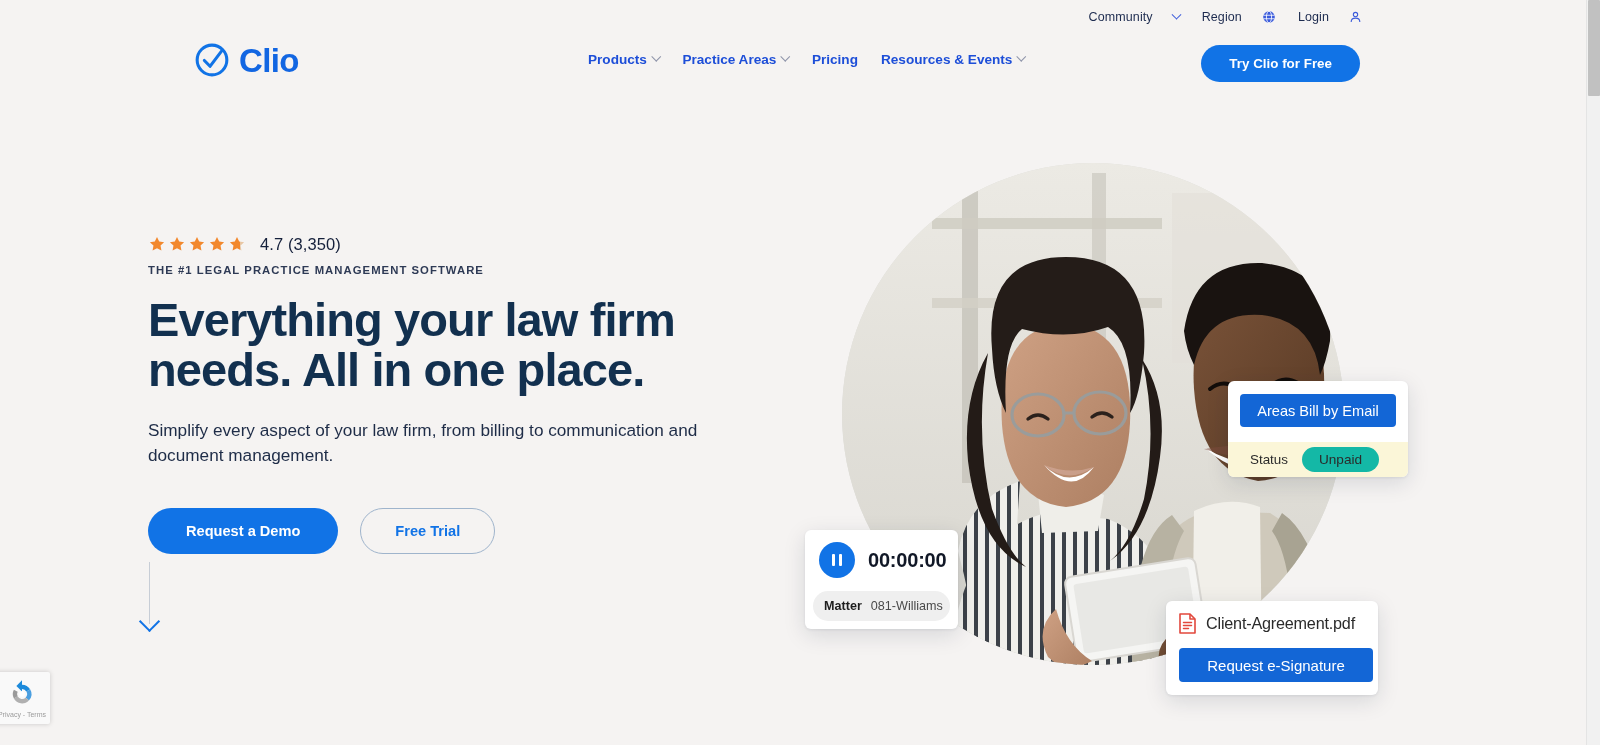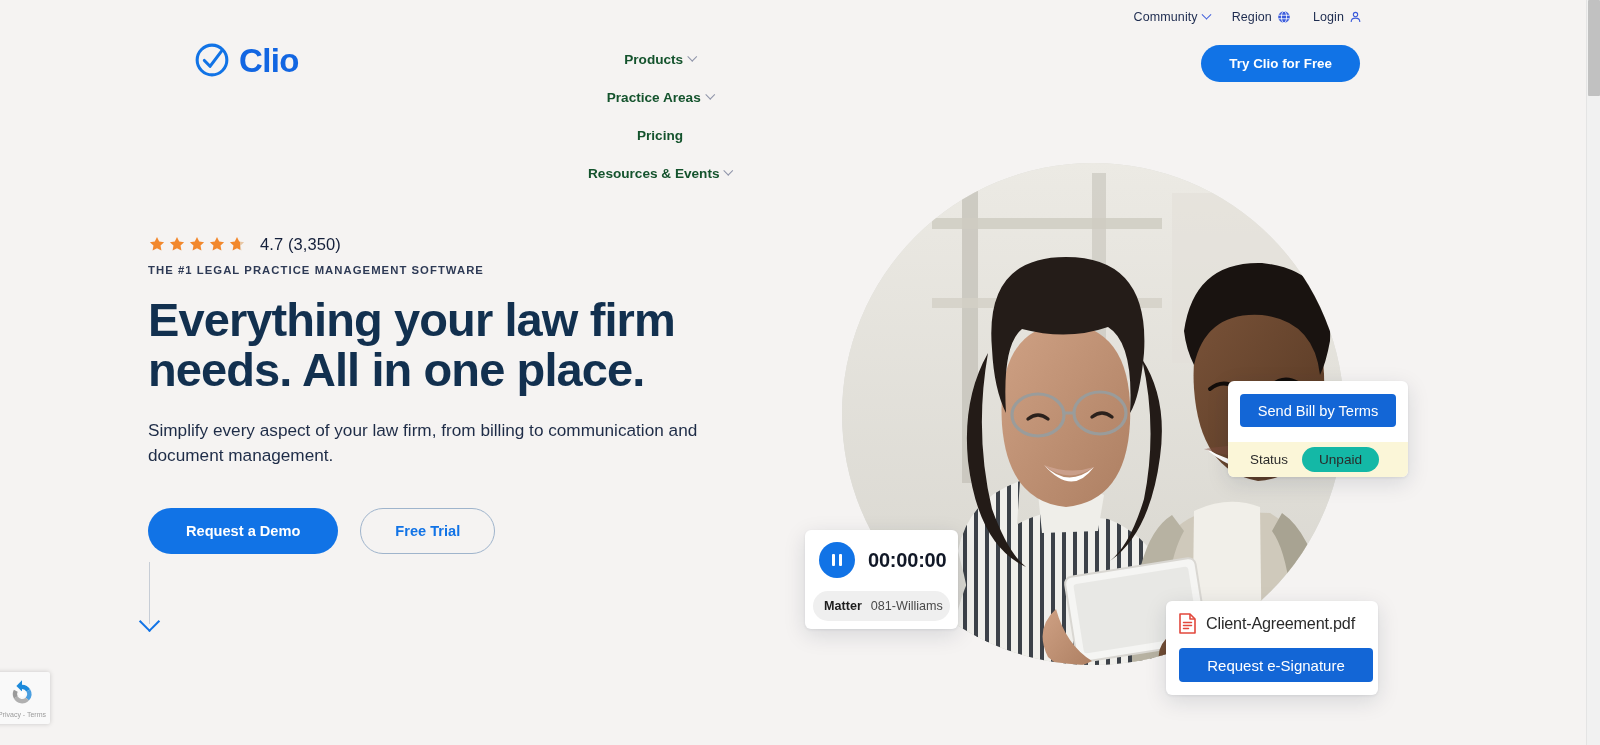"Community" .utility-item { gap: 5px -> 20px }
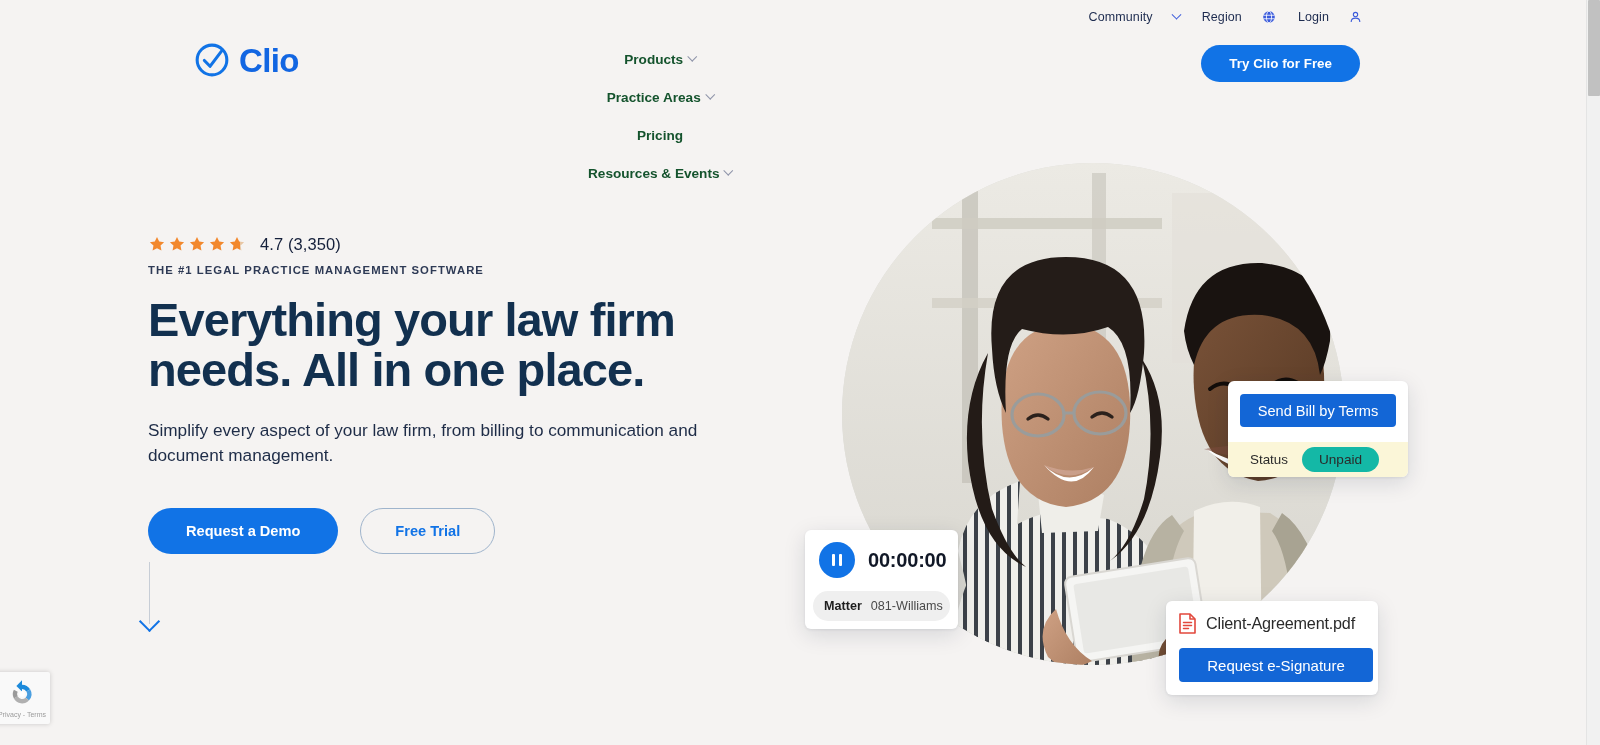"Products" .mainnav { color: #14532d -> #1d4ed8; flex-direction: column -> none }
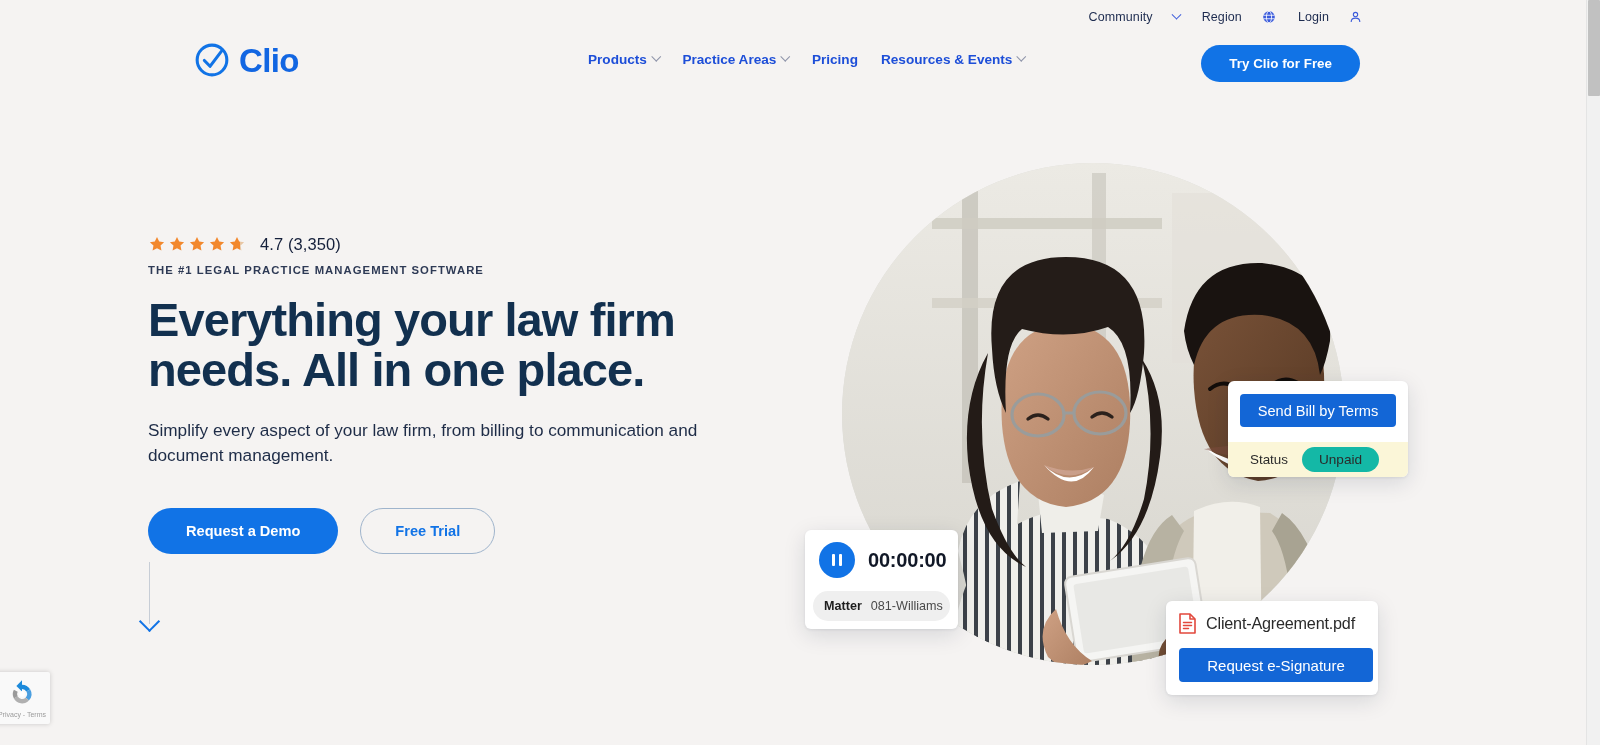"Send Bill by Terms" button.bill-btn { text: Send Bill by Terms -> Areas Bill by Email }
